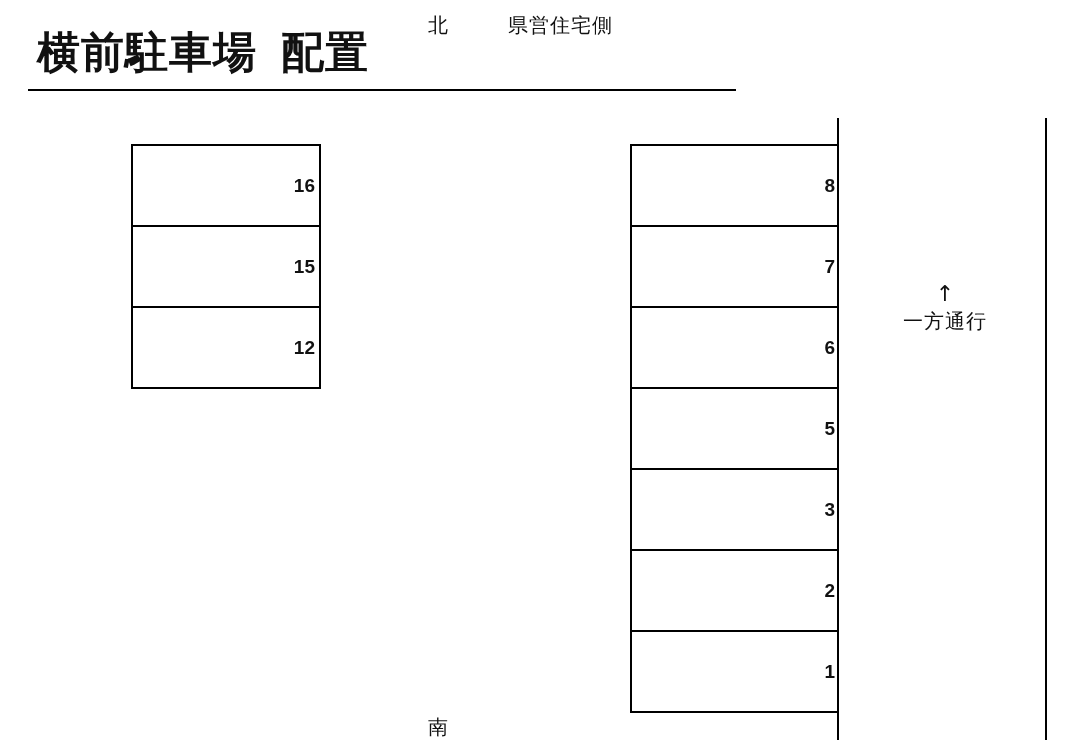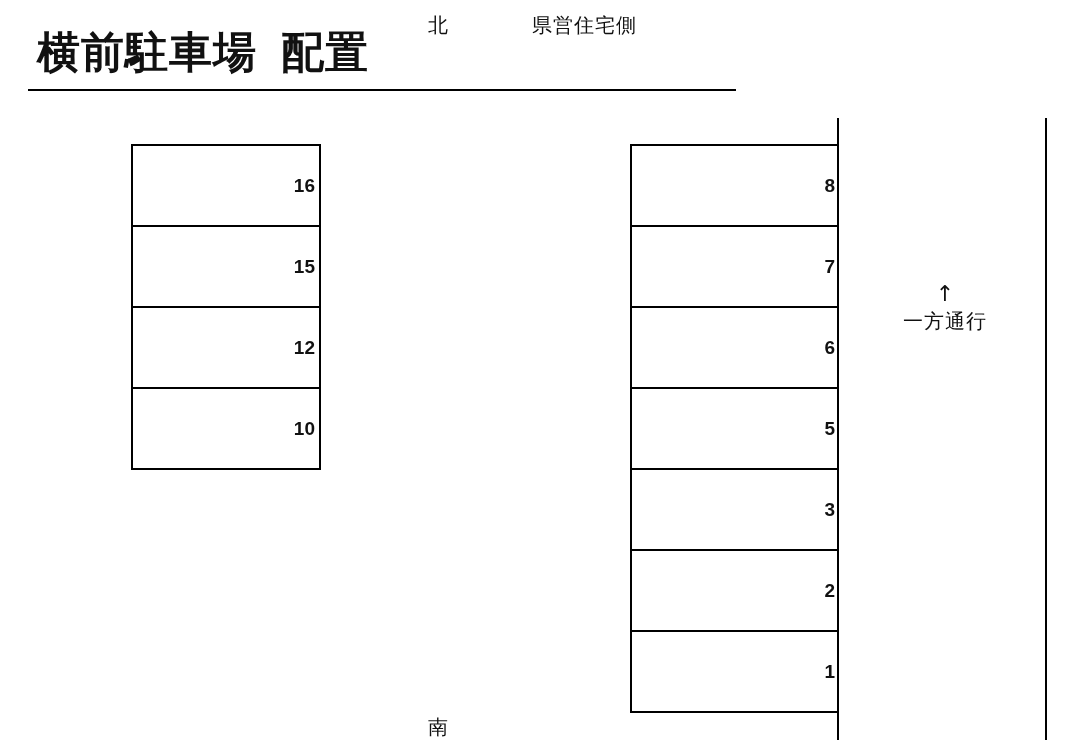"県営住宅側" .housing { left: 532px -> 508px }
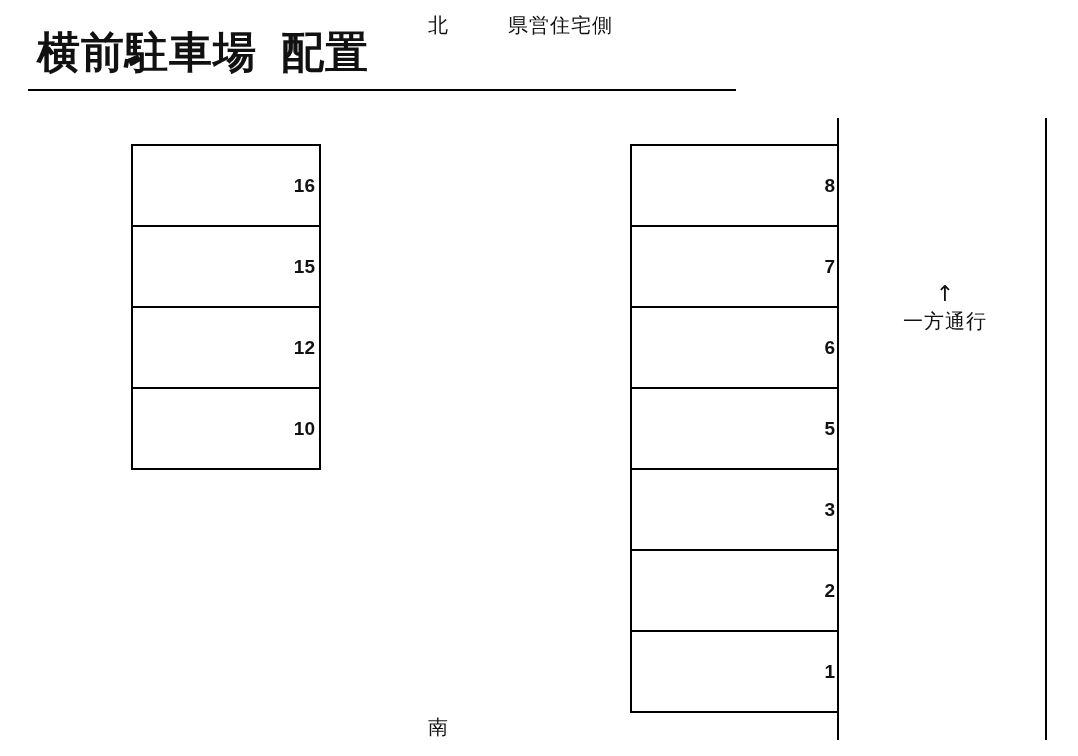"10" div.stall { html: <div> <span>10</span> </div> -> none }
